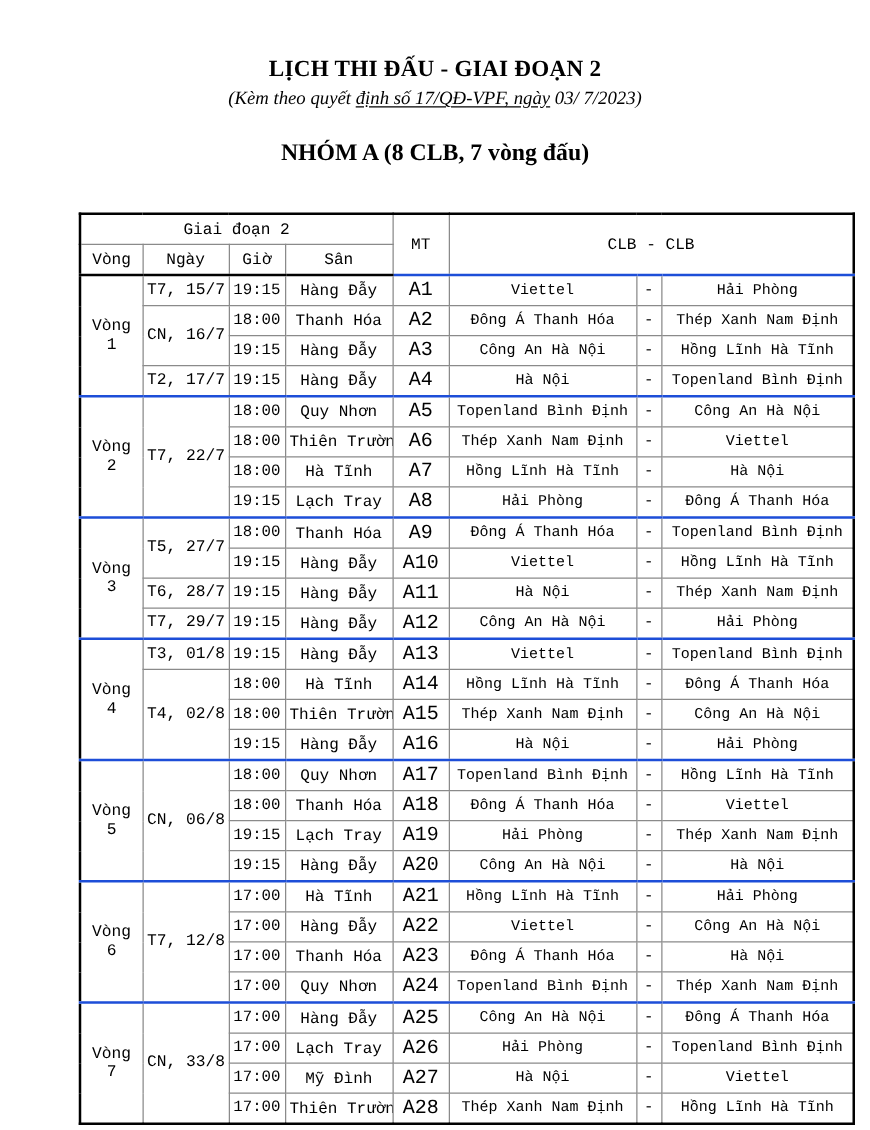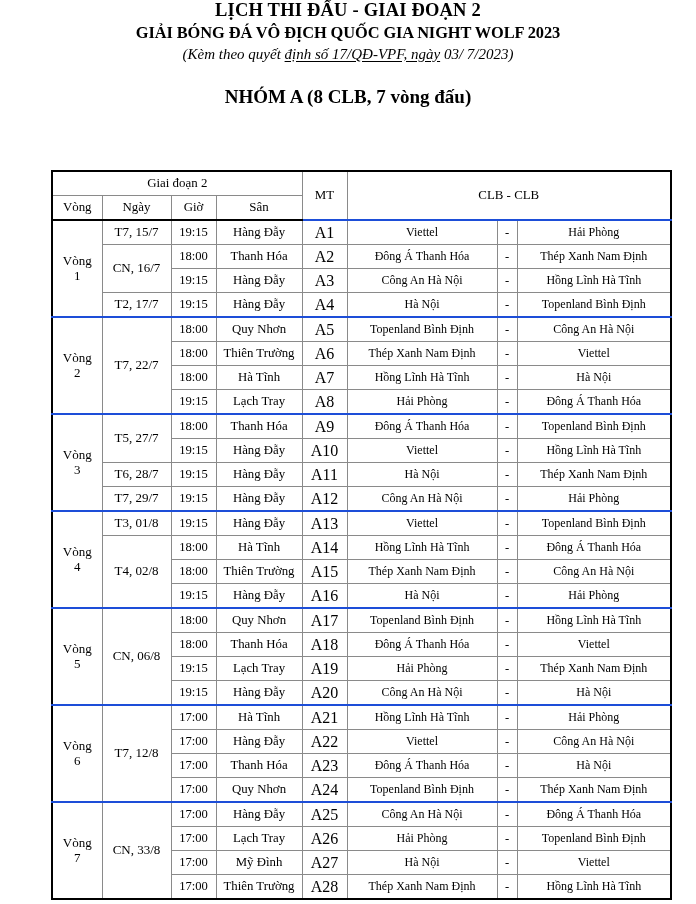"LỊCH THI ĐẤU - GIAI" .header { padding-top: none -> 46px }
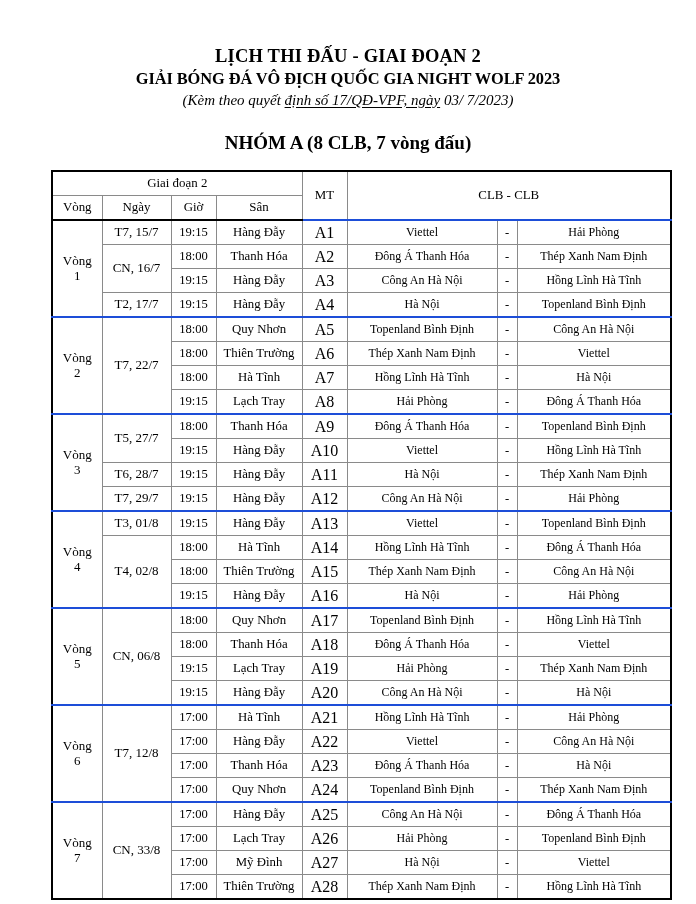"GIẢI BÓNG ĐÁ VÔ ĐỊCH" div.title-sub { html: <div>GIẢI BÓNG ĐÁ VÔ ĐỊCH QUỐC GIA NIGHT WOLF 2023</div> -> none }
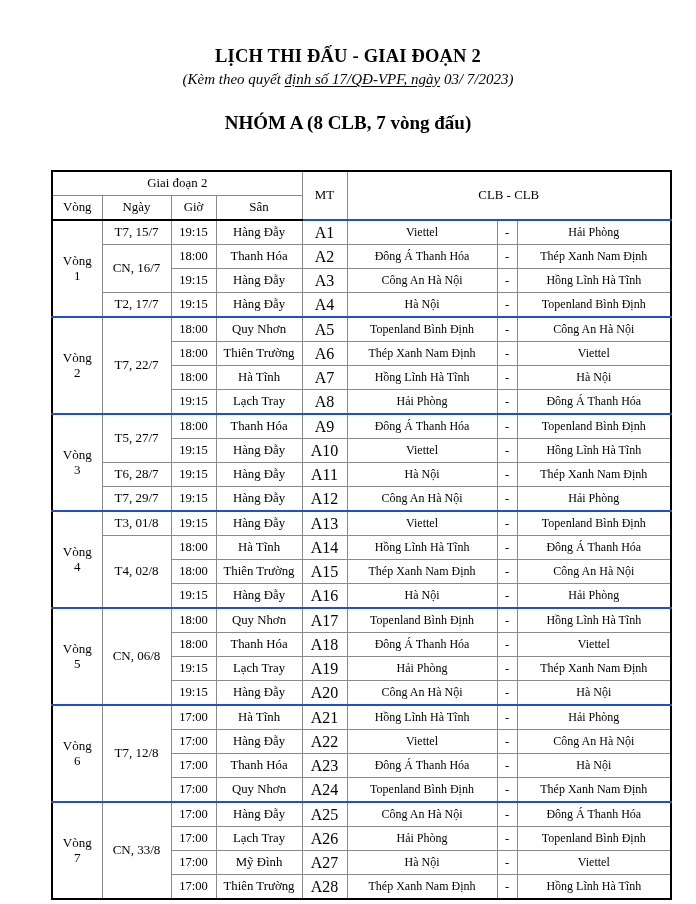"Giai đoạn 2" .table-wrap { font-family: none -> Liberation Mono, monospace; left: 51px -> 63px }
